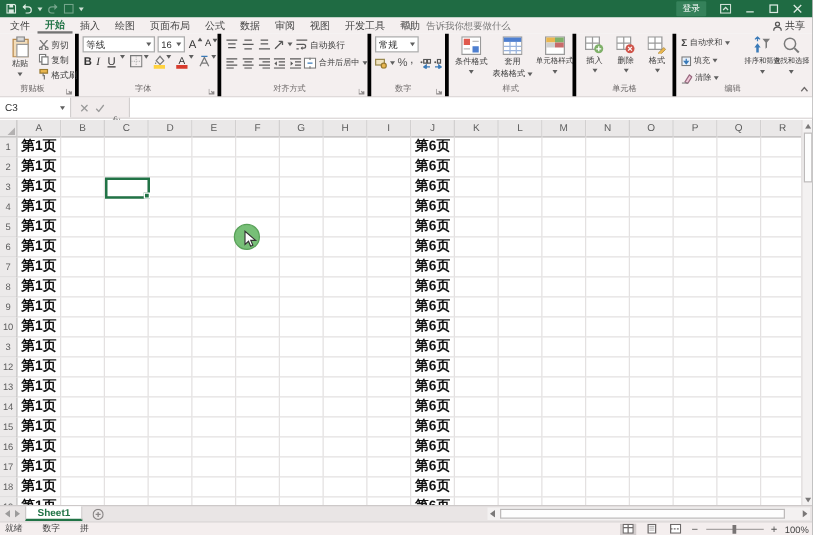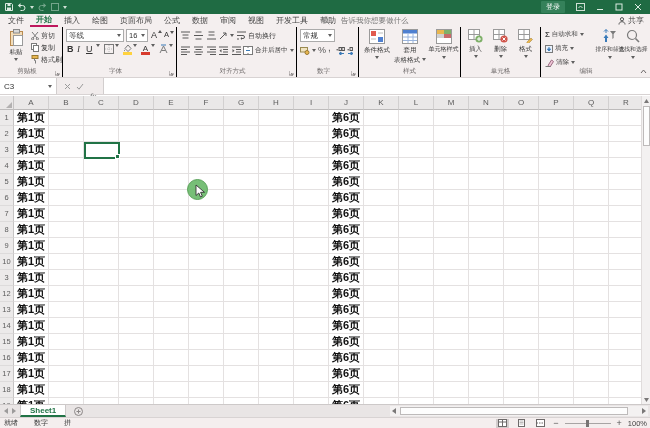"开始" .rtab.active { border-bottom: 2px solid #be185d -> 2px solid #737373 }
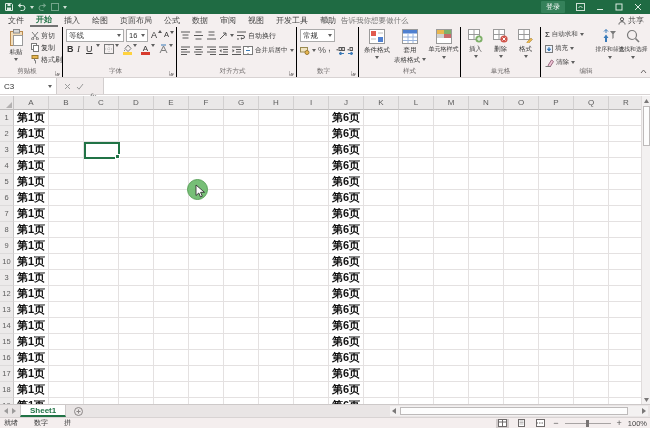"等线" .rgroup { border-right: 1px solid #000000 -> 3px solid #000000 }
